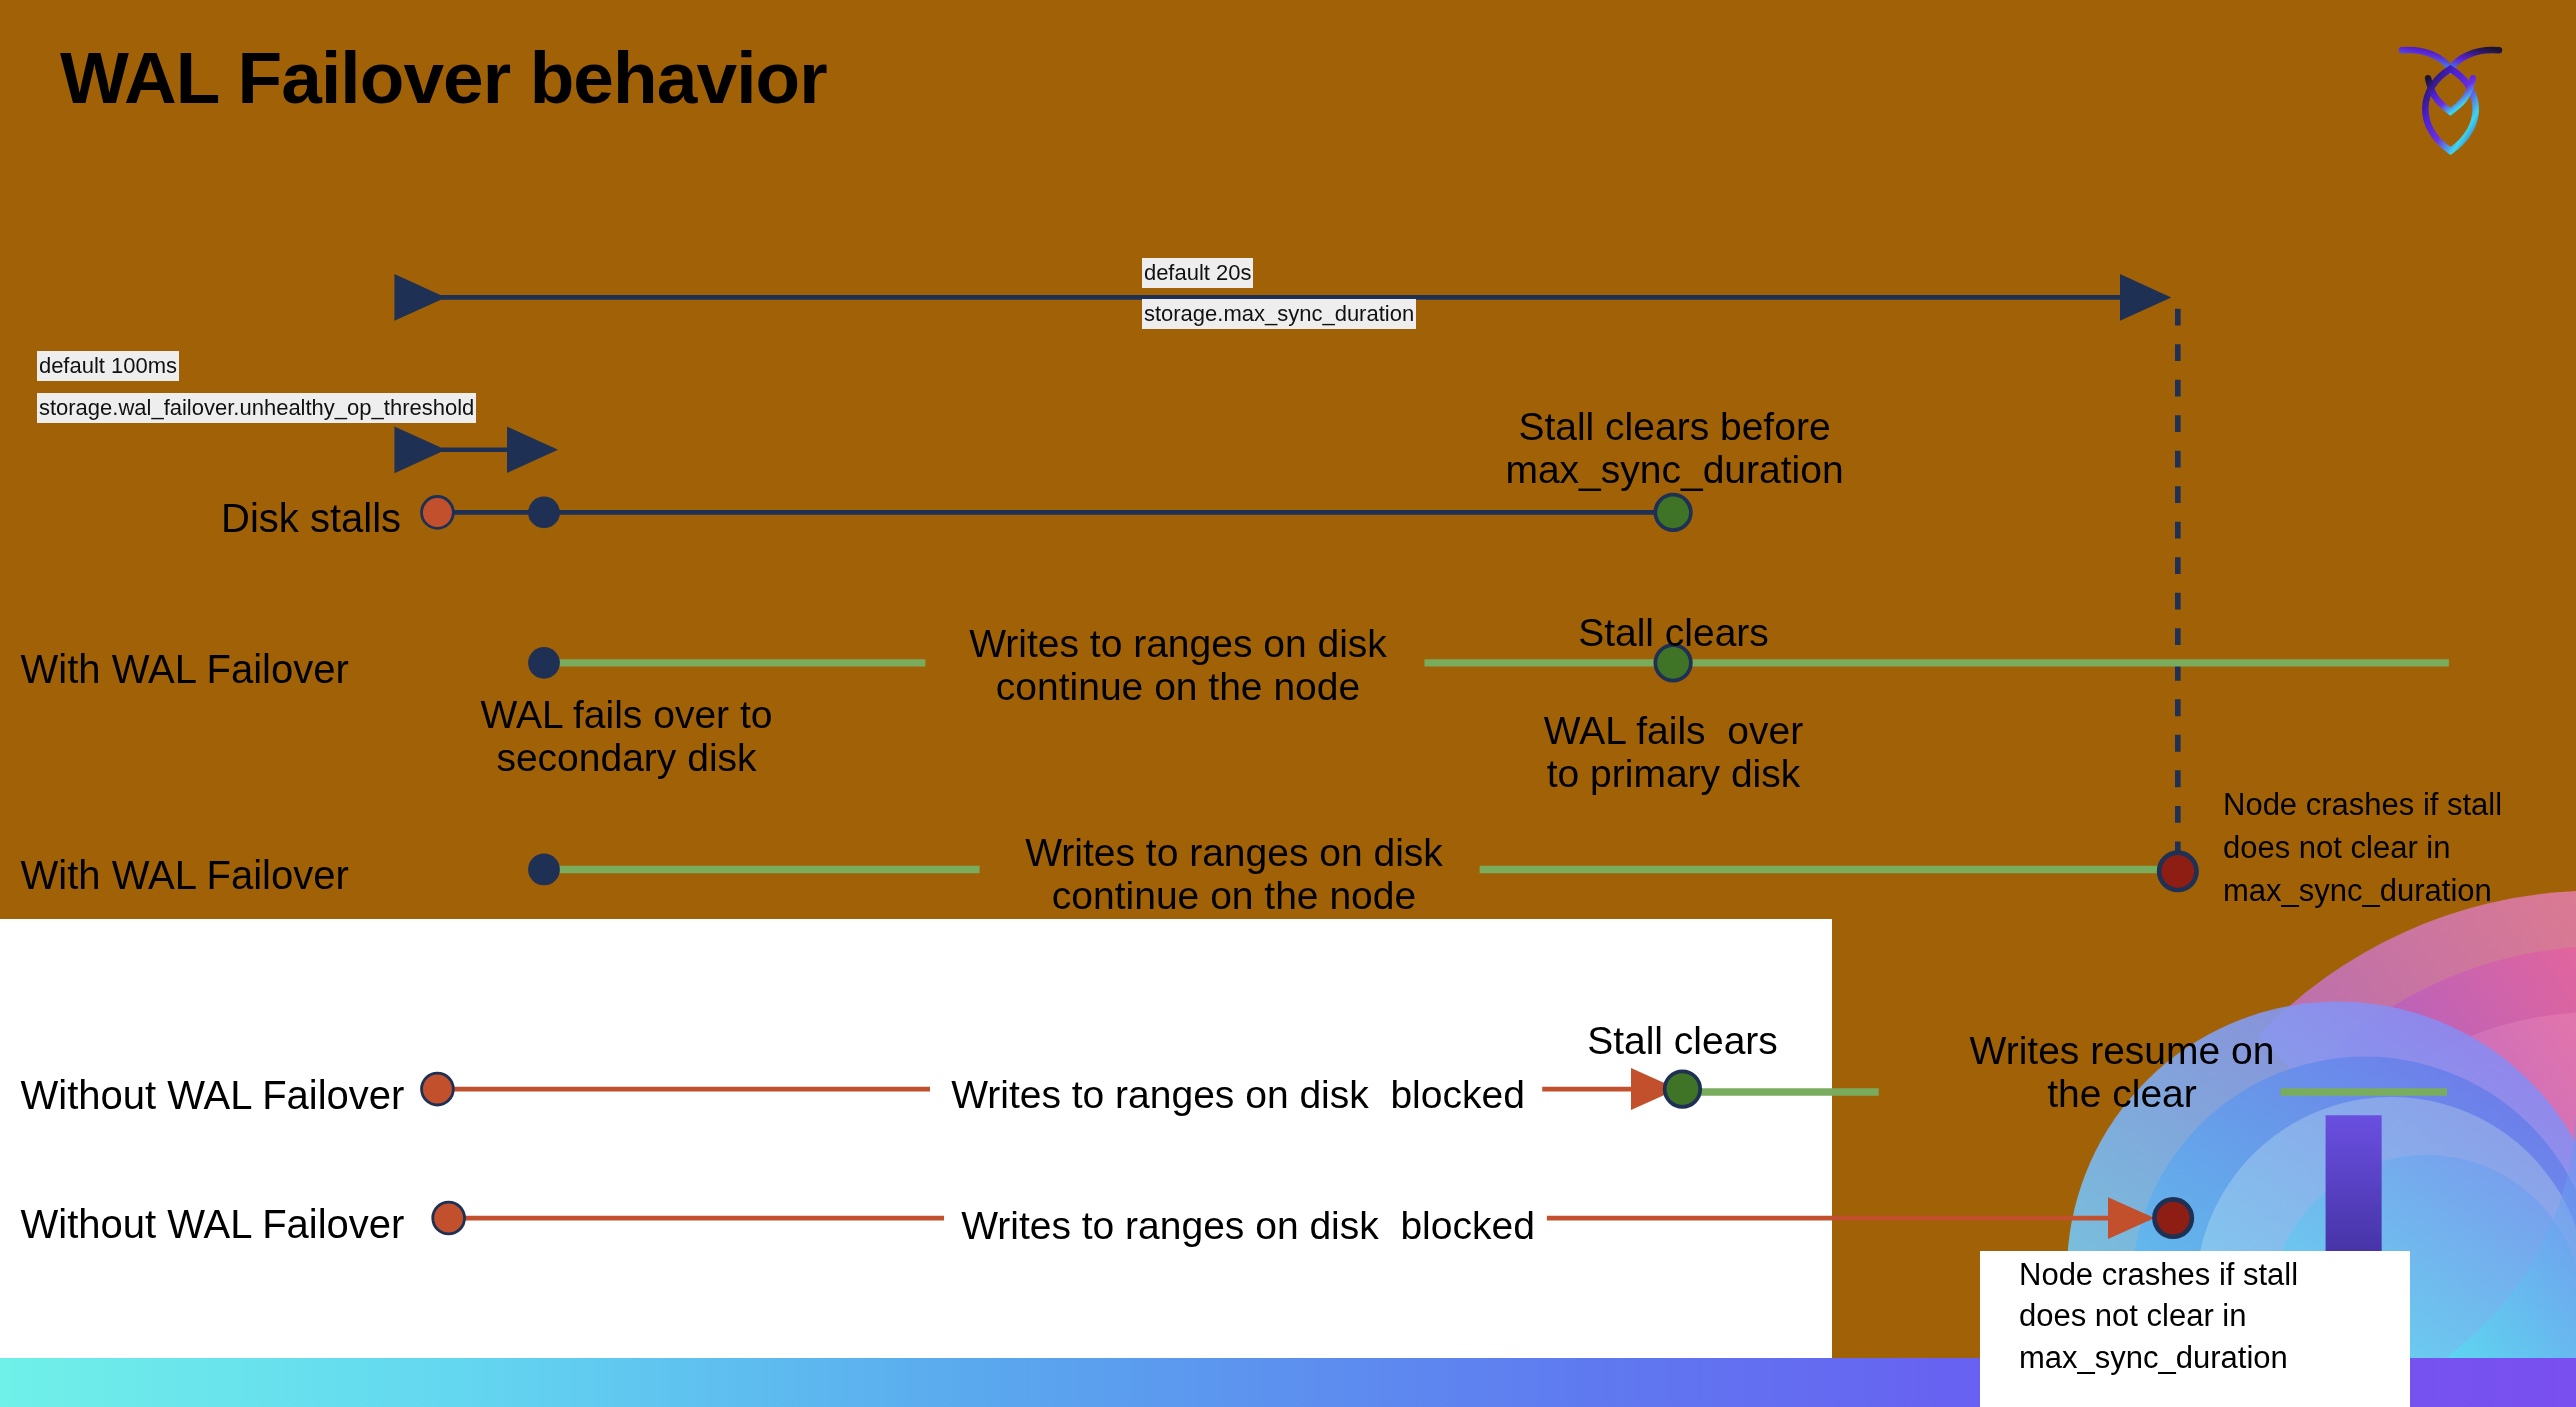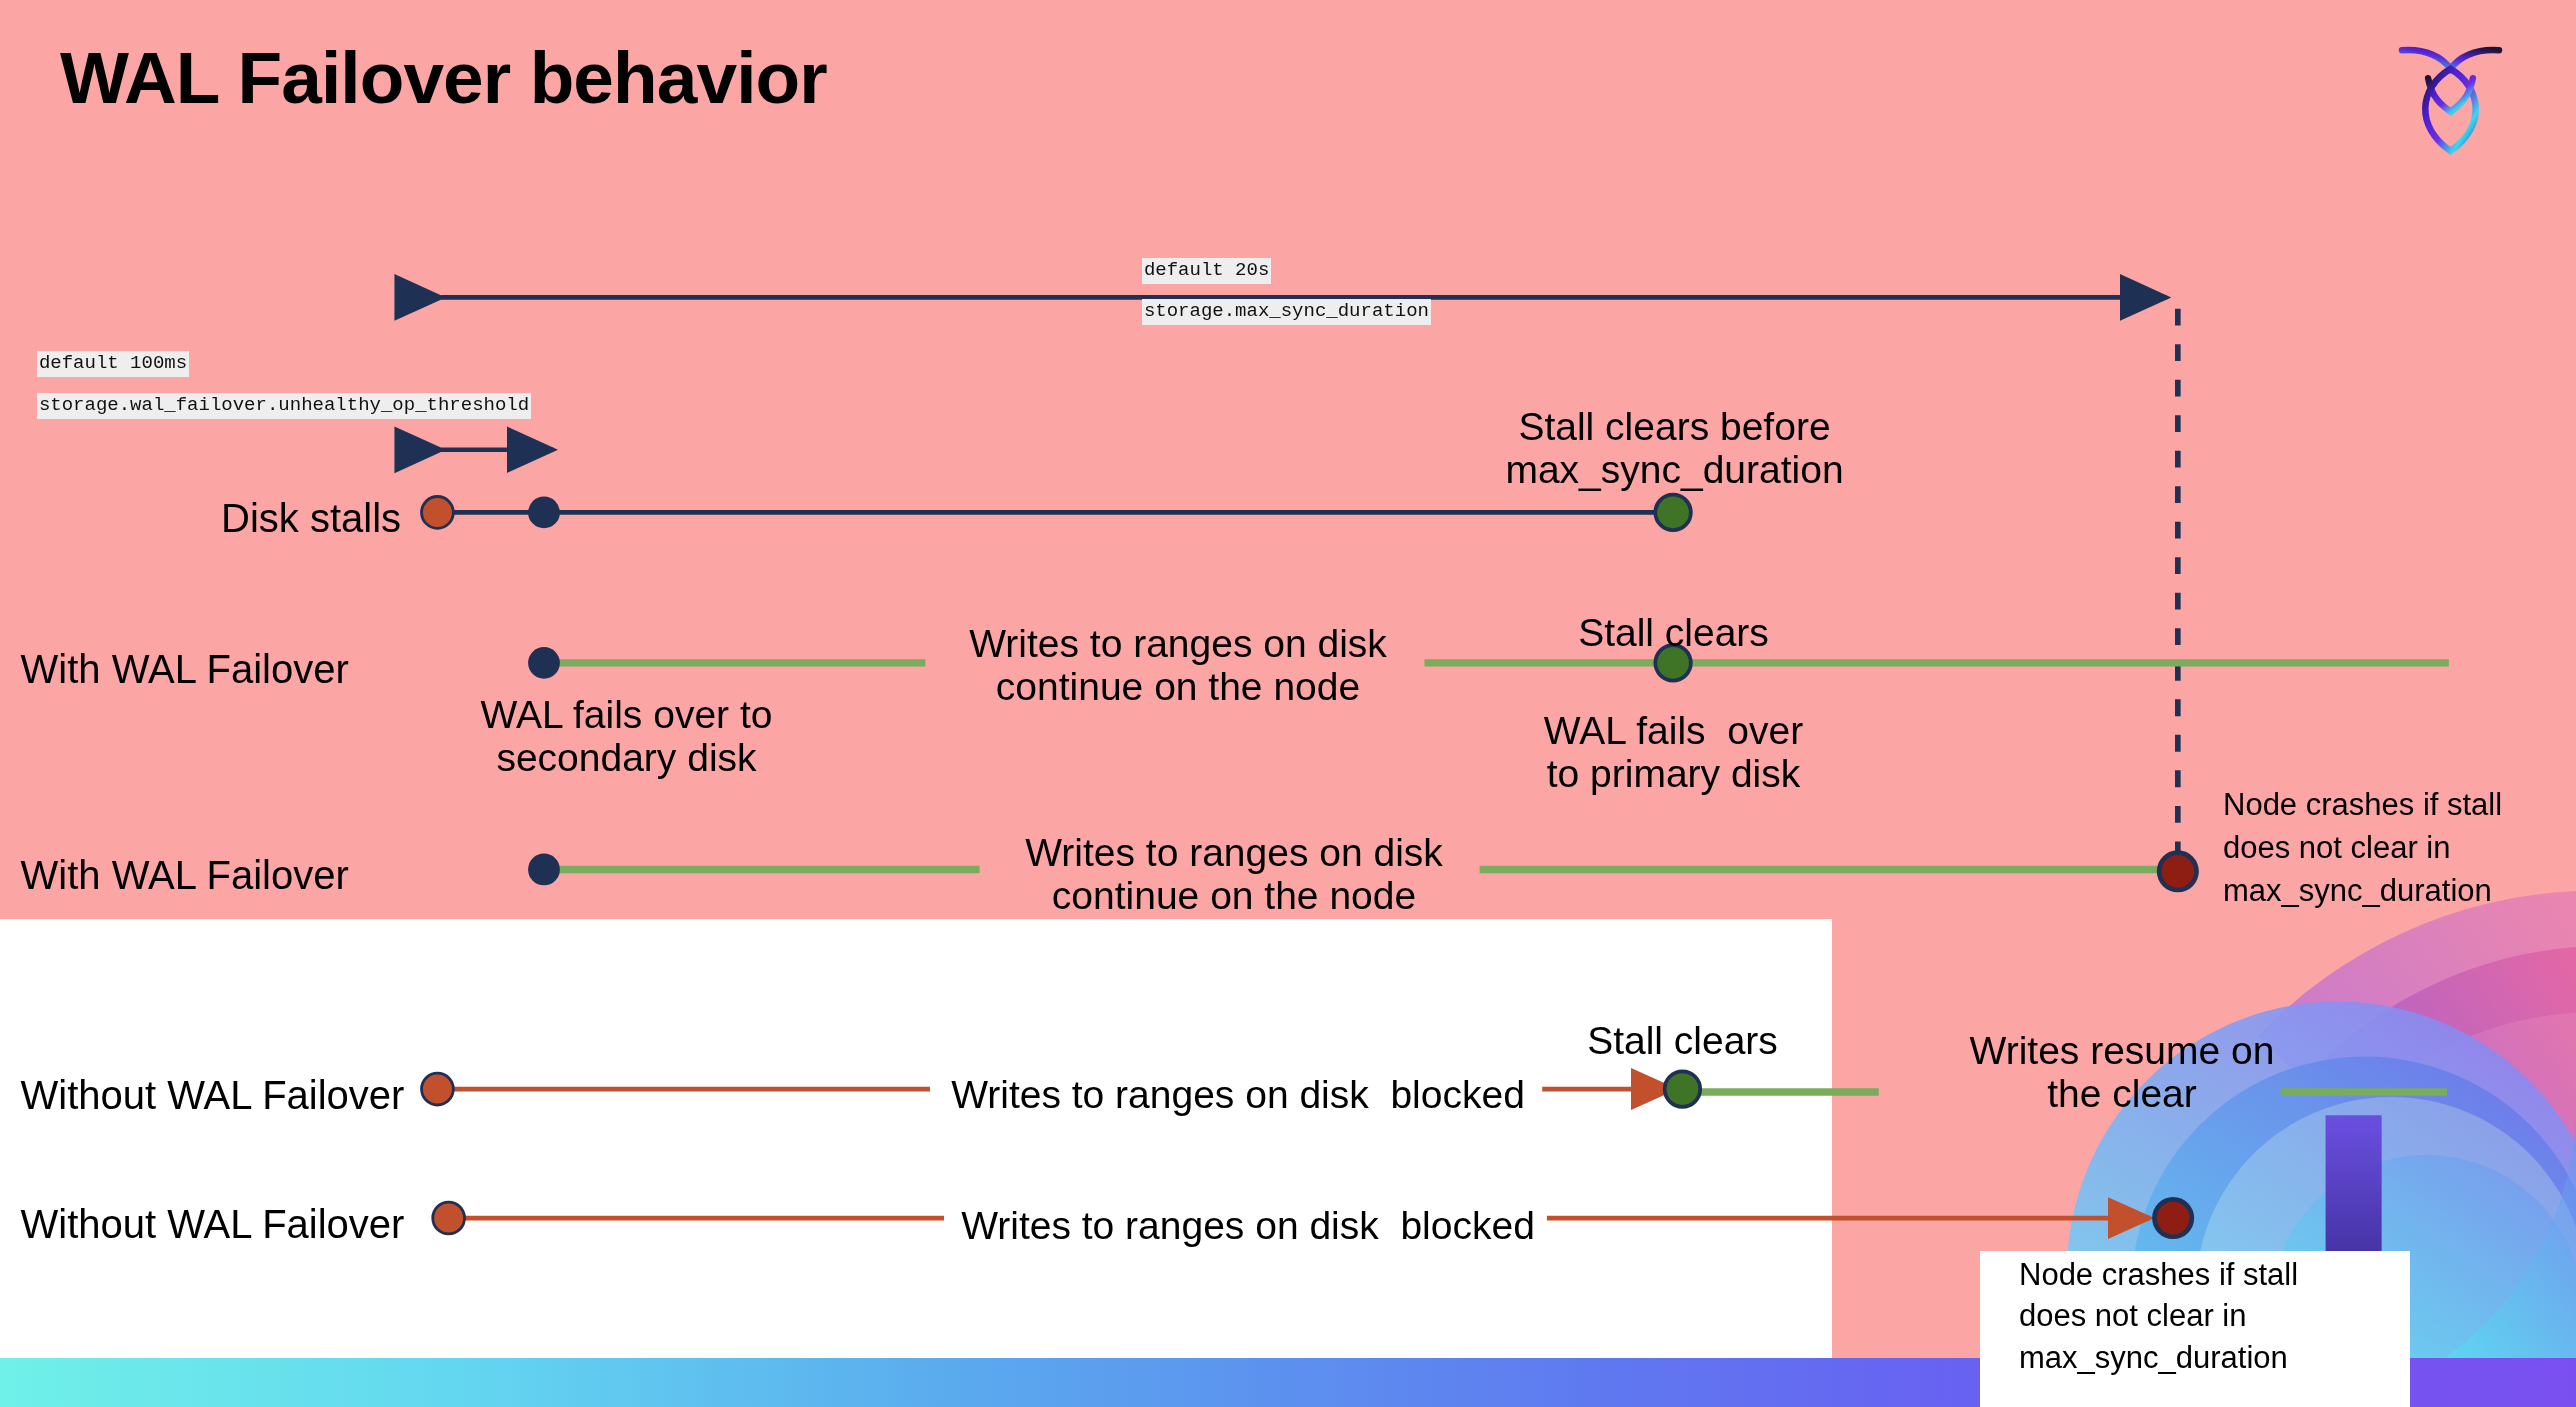"WAL Failover behavior" #slide { background: #fca5a5 -> #a16207 }
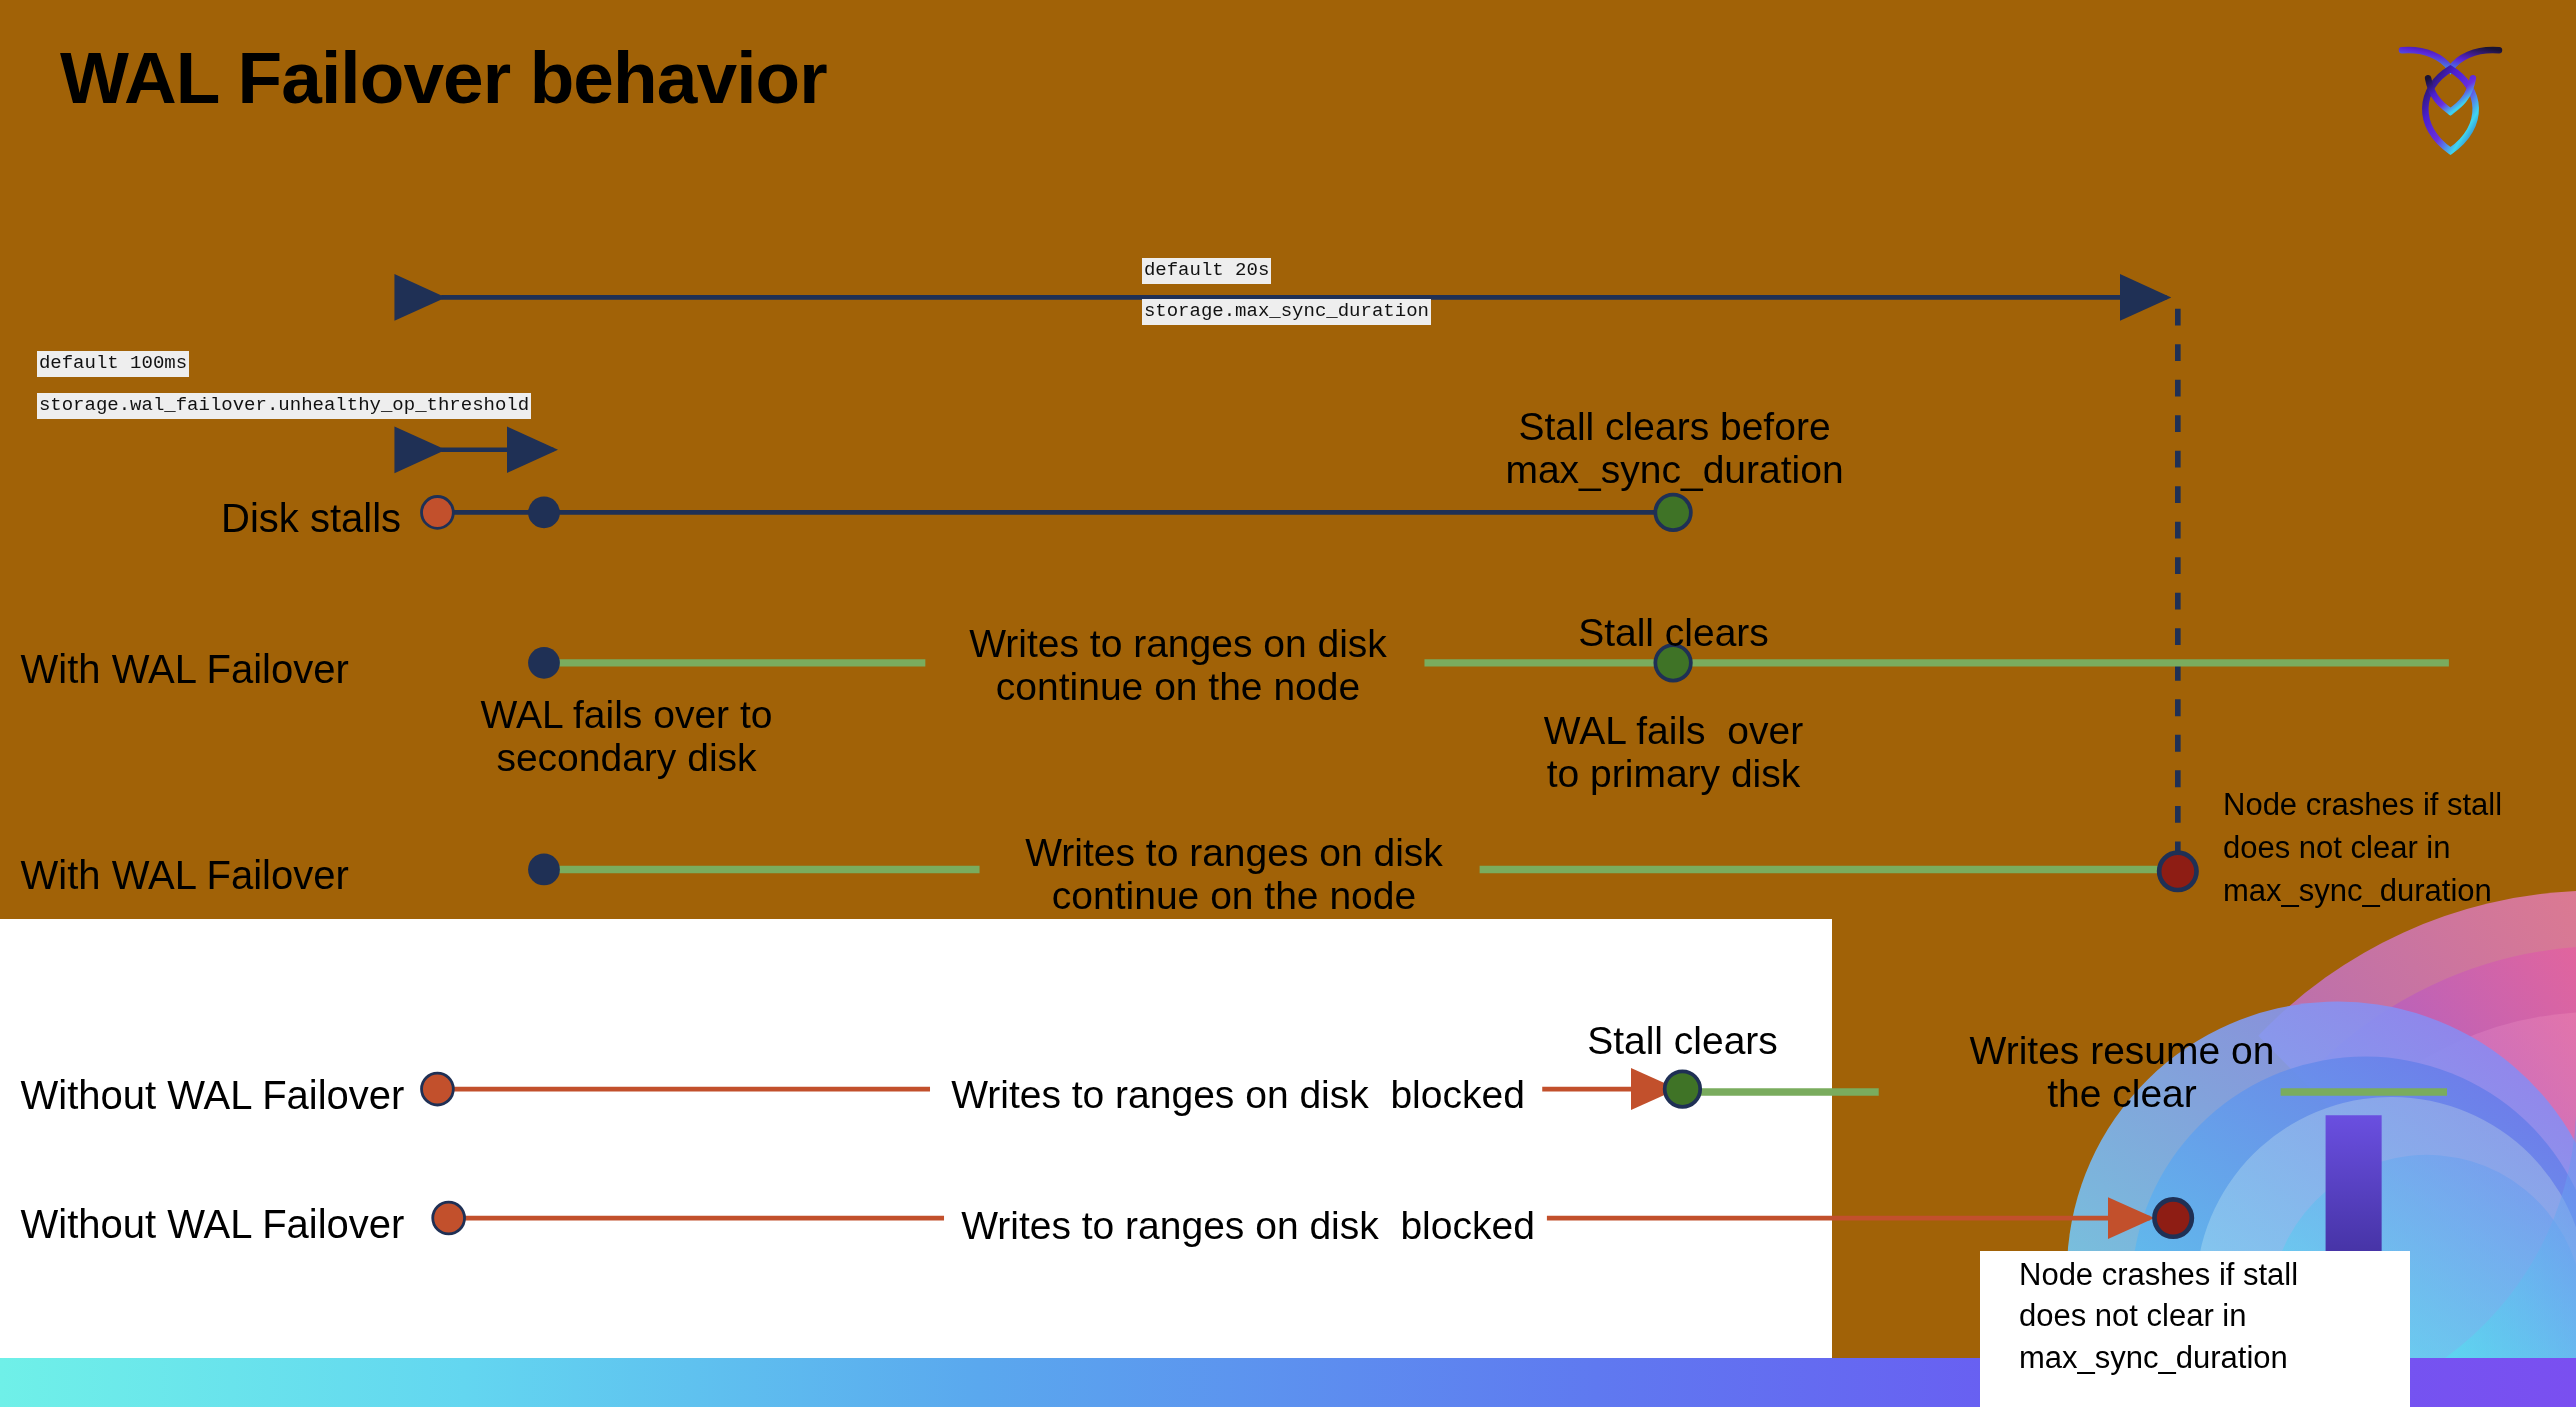"default 20s" .code { font-family: Liberation Mono, monospace -> Liberation Sans, sans-serif; font-size: 19px -> 22px }
